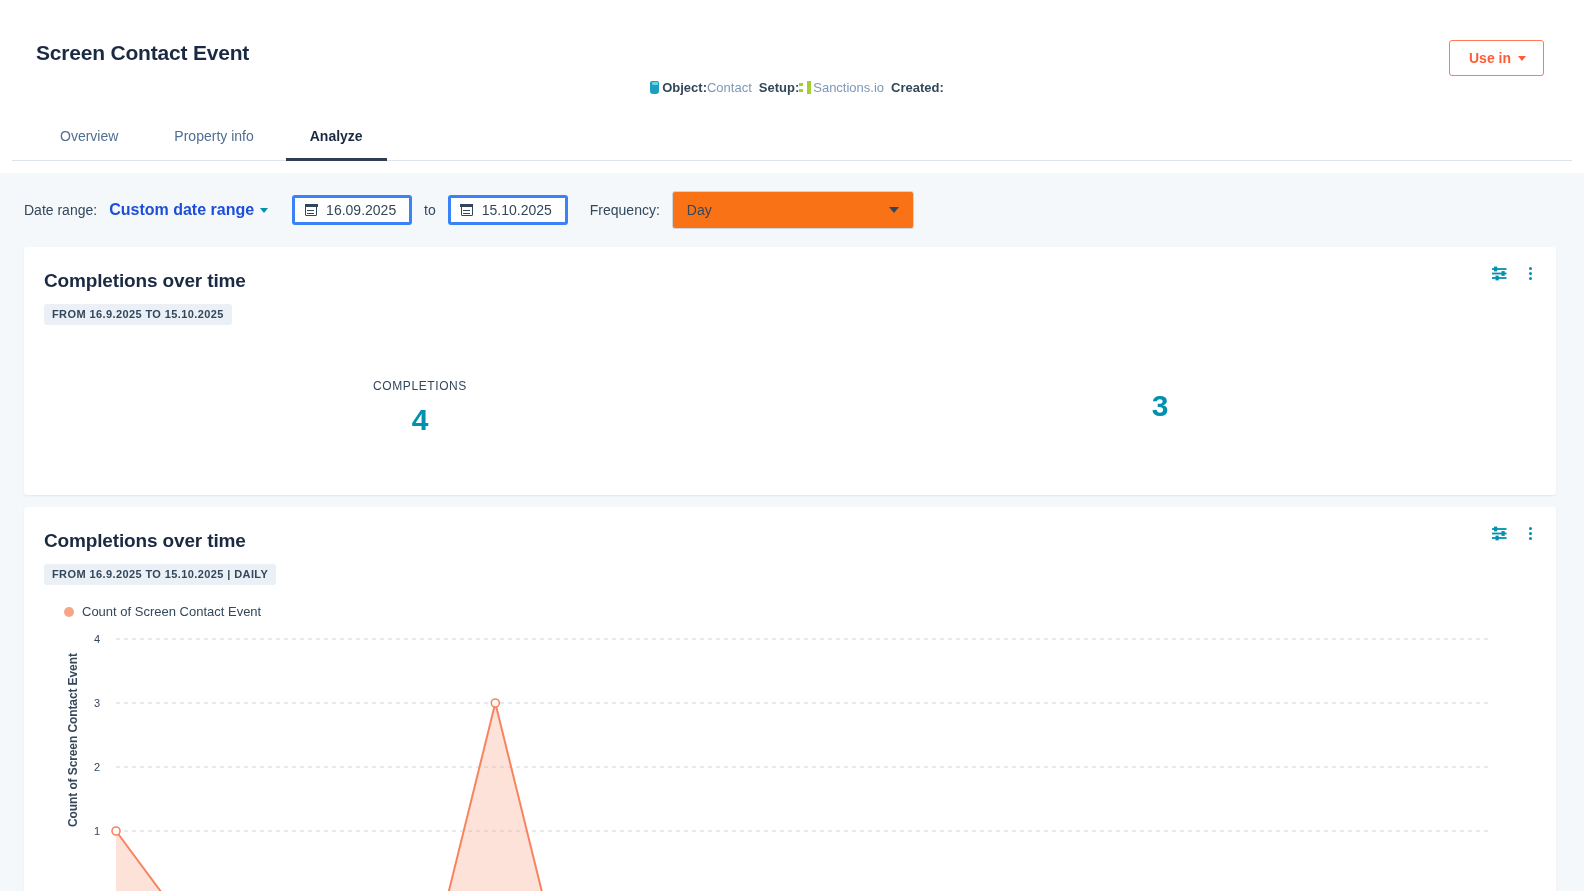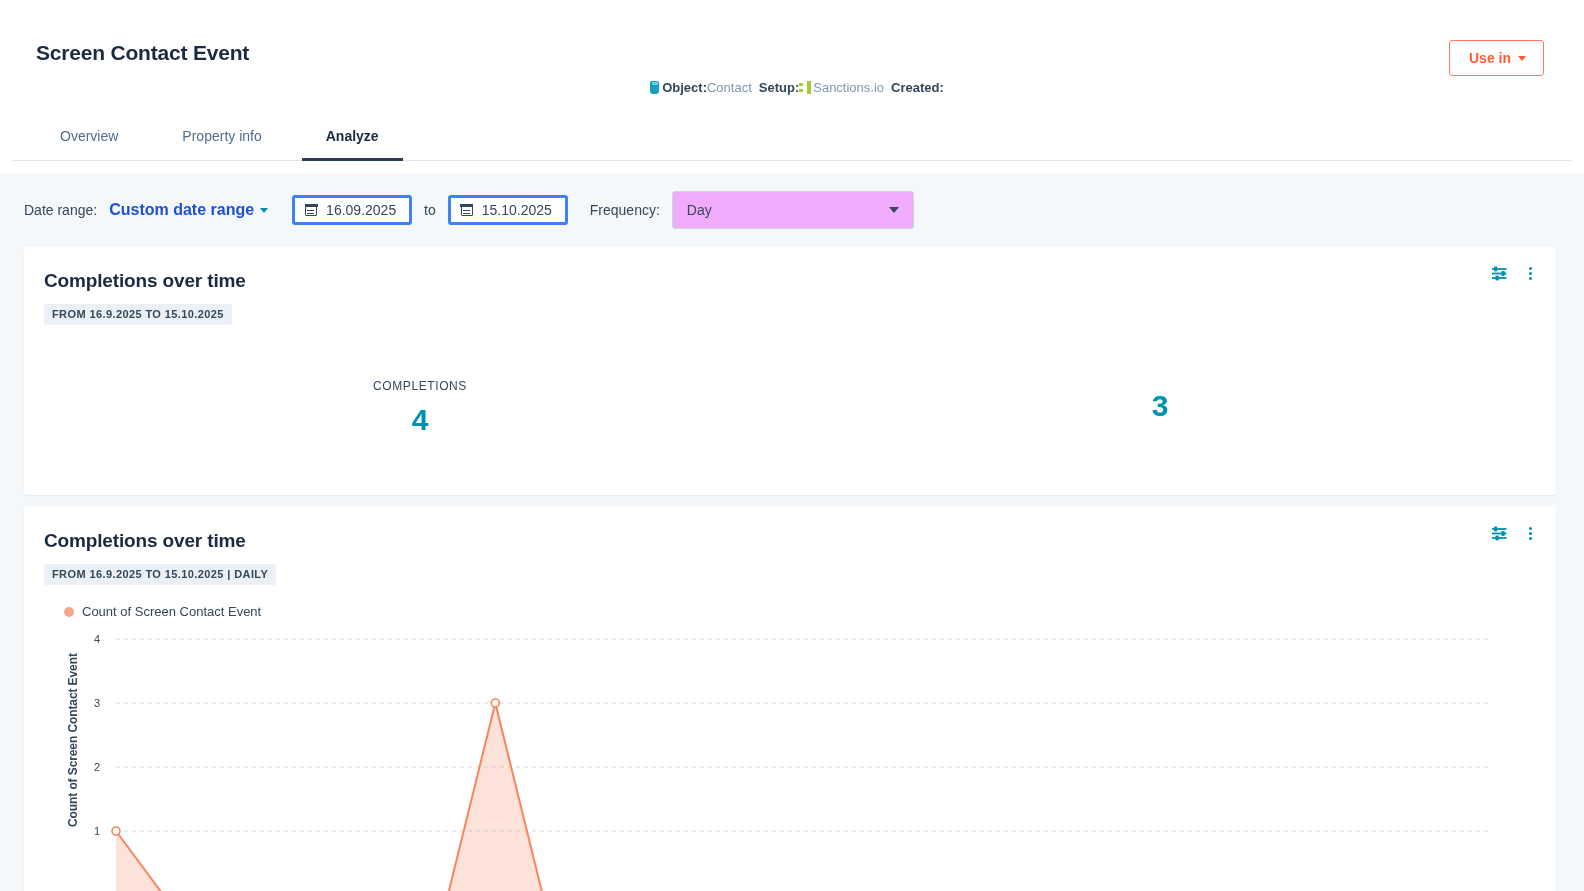"Overview" .tabs { gap: 16px -> 8px }
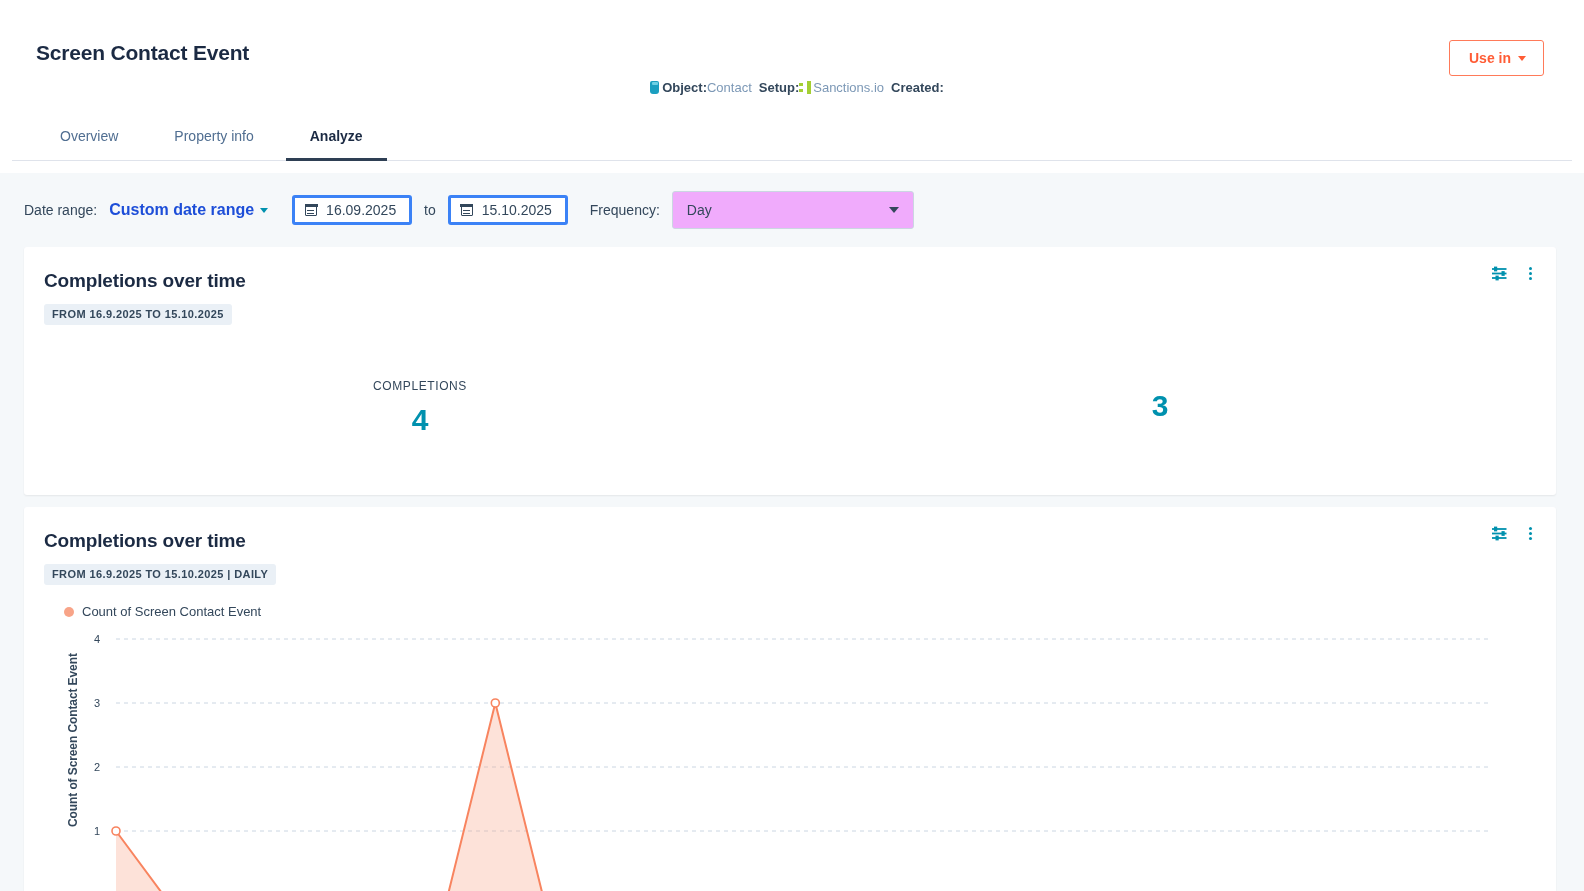"Day" .select-box { background: #f0abfc -> #f97316 }
